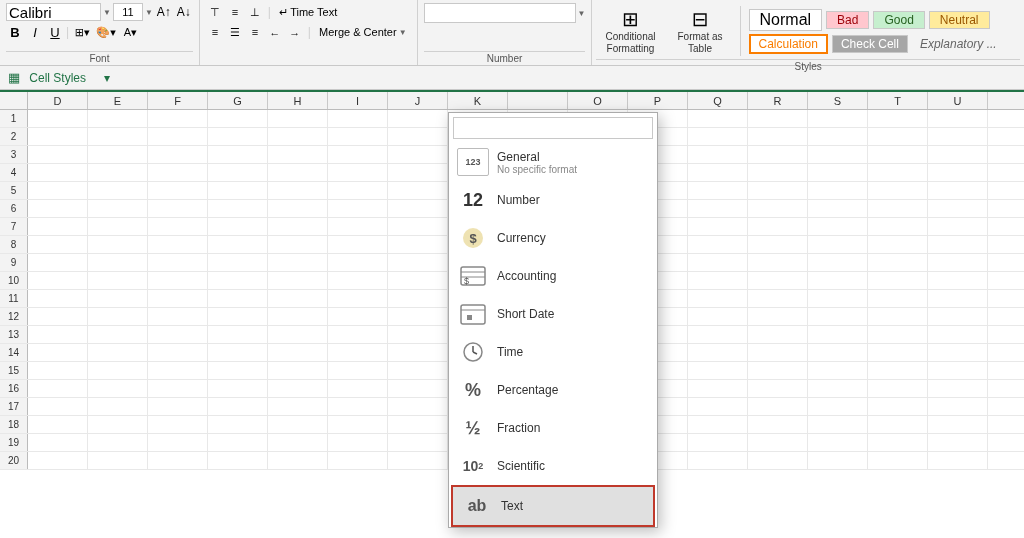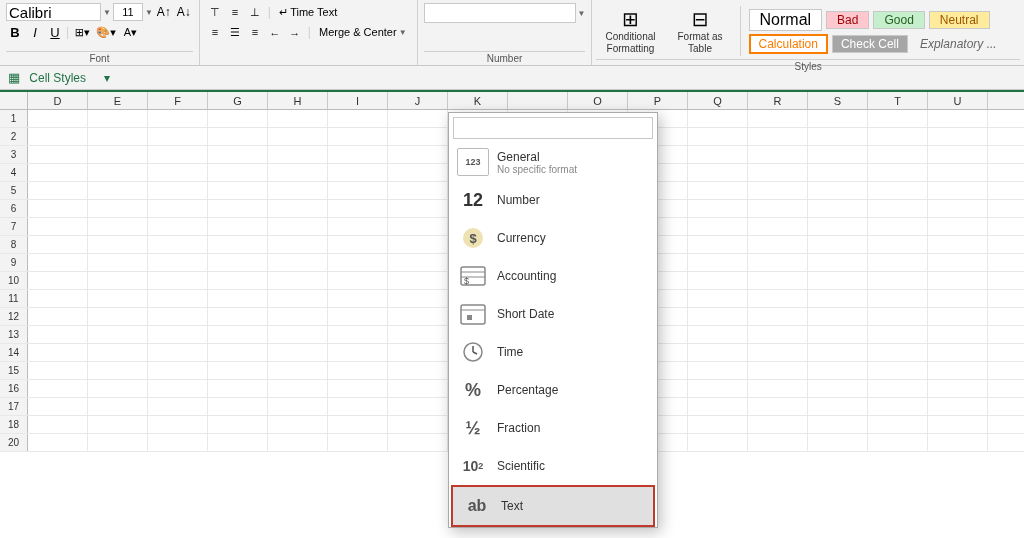"19" div { html: none -> <div> <div>19</div> <div></div> <div></div> <div></div> <div></div> <div></div> <div></div> <div></div> <div></div> <div></div> <div></div> <div></div> <div></div> <div></div> <div></div> <div></div> <div></div> </div> }
